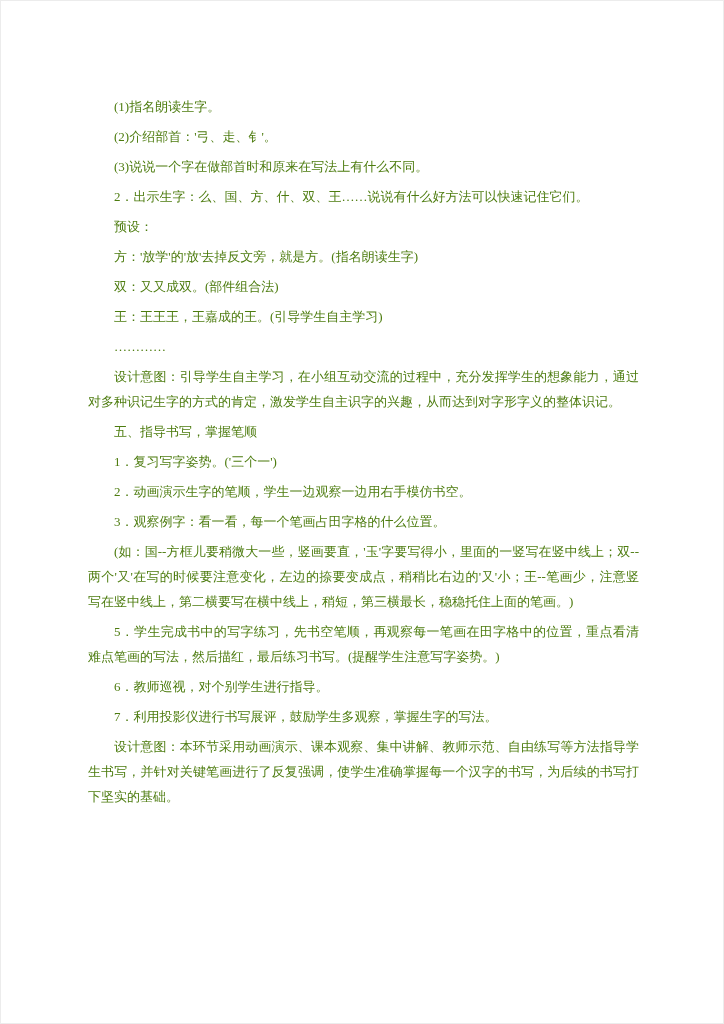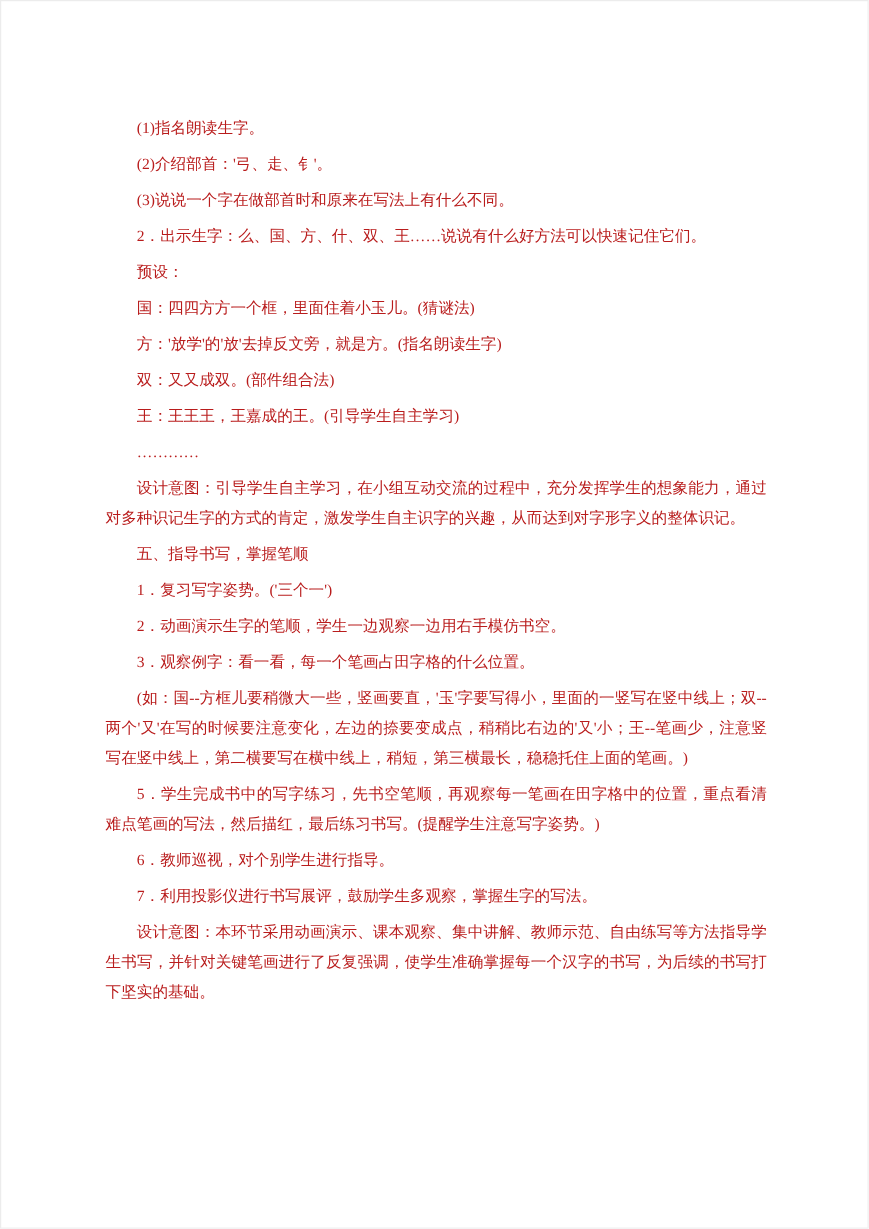"(1)指名朗读生字。" .doc-content { color: #b91c1c -> #4d7c0f }
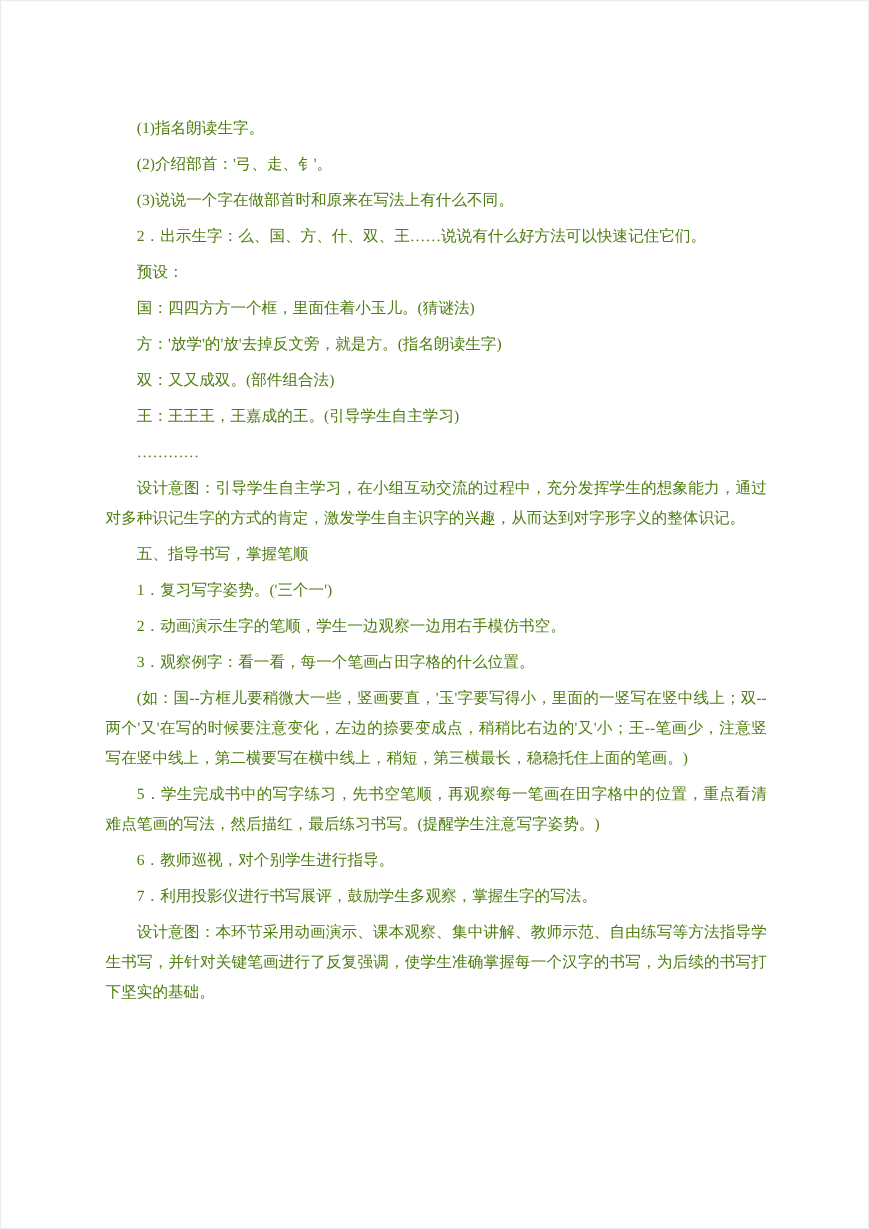"国：四四方方一个框，里面住着小玉儿。(猜谜法)" p.para { html: <p>国：四四方方一个框，里面住着小玉儿。(猜谜法)</p> -> none }
